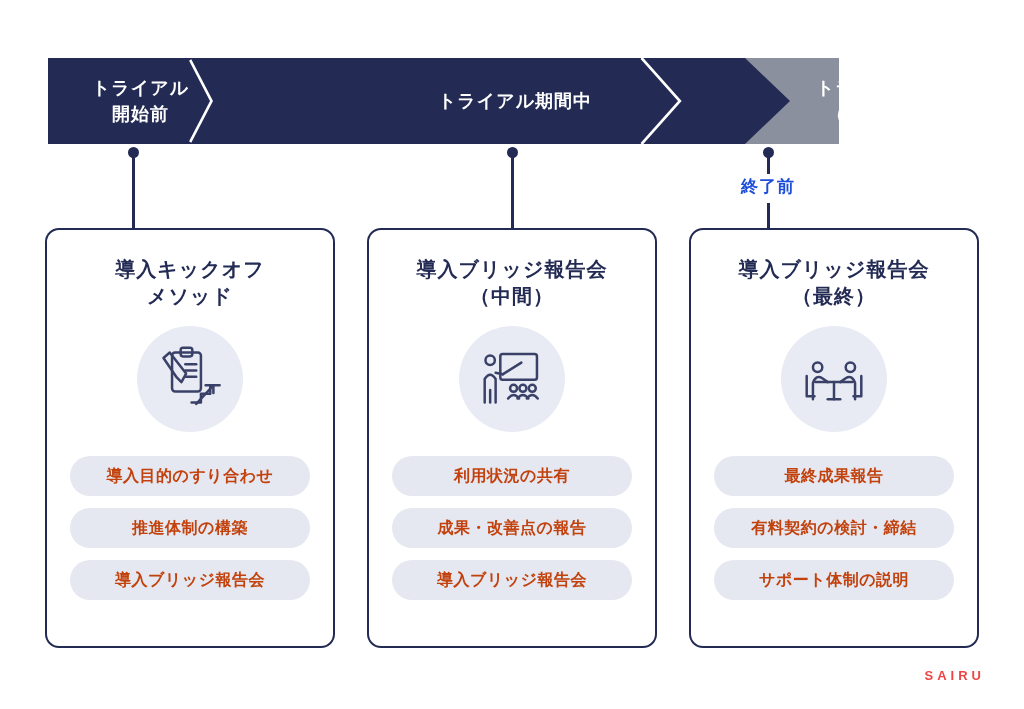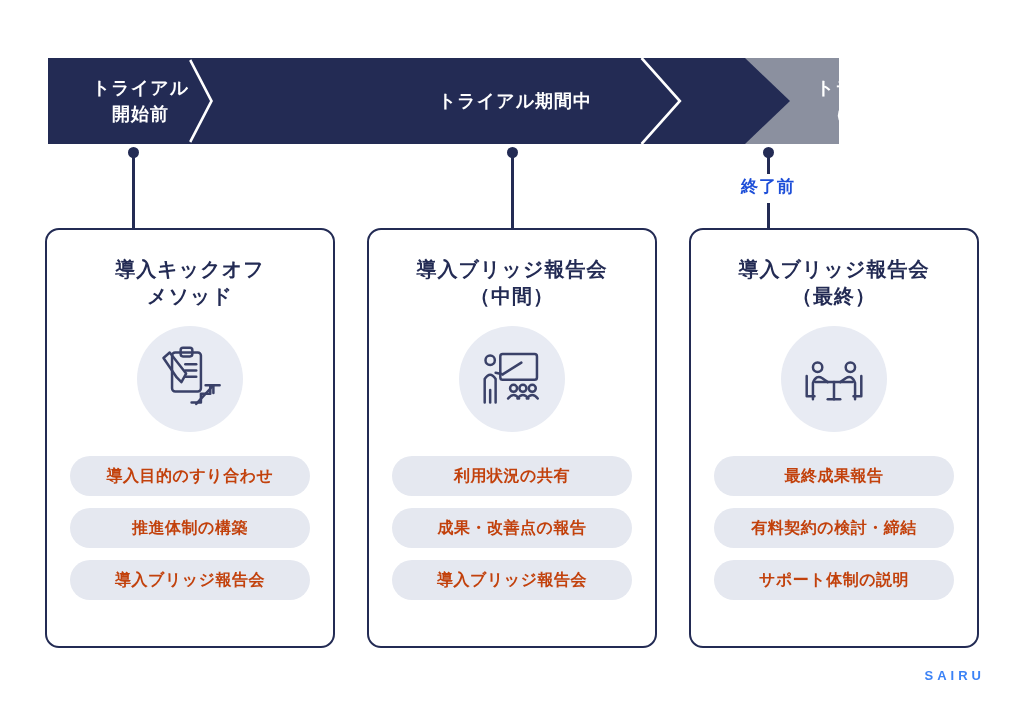"SAIRU" .logo { color: #3b82f6 -> #ef4444 }
